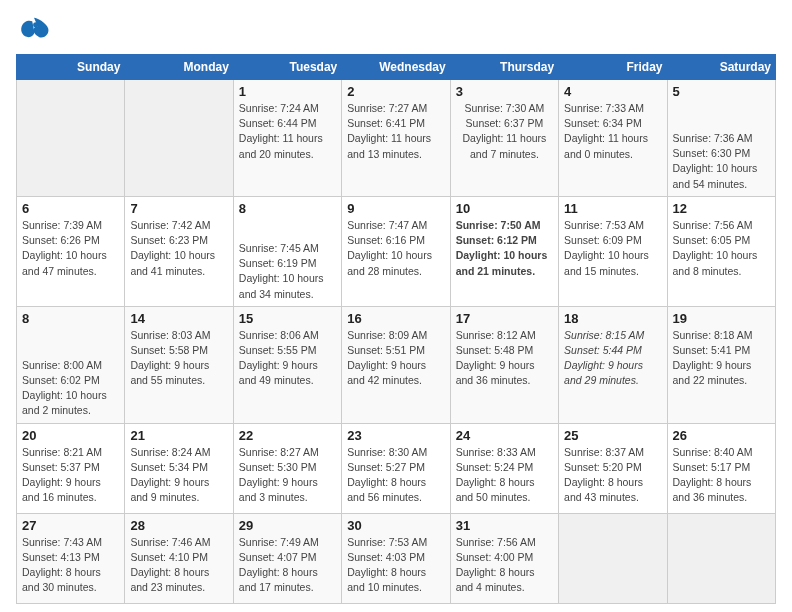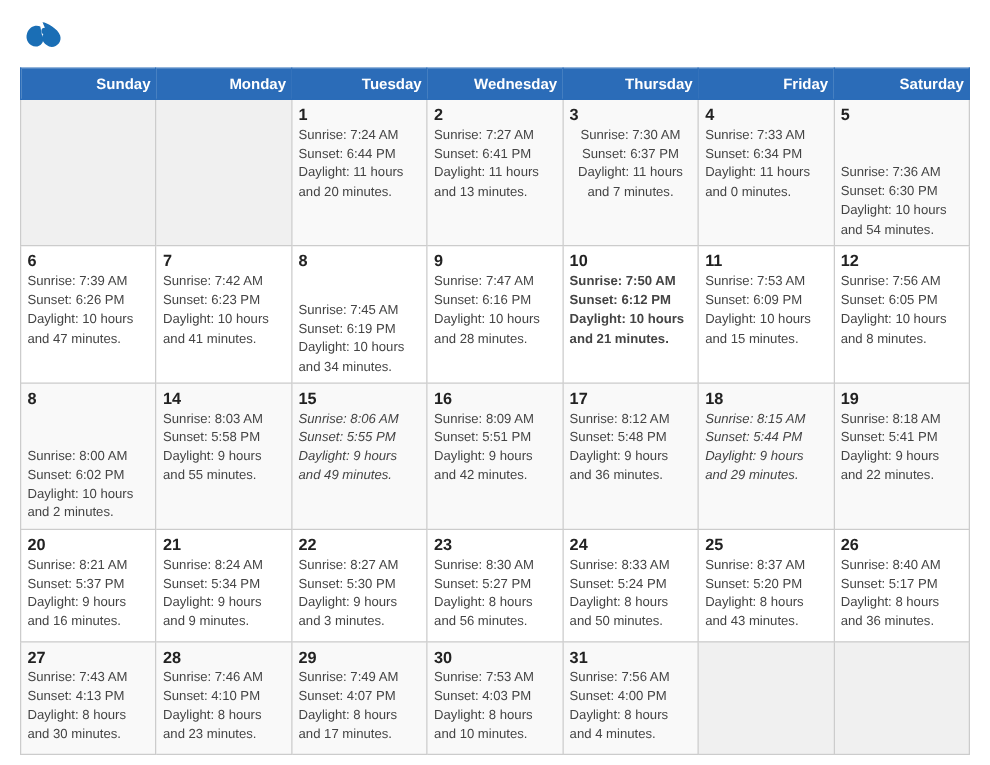"Sunrise: 8:06 AM" div.day-info { font-style: italic -> none }
